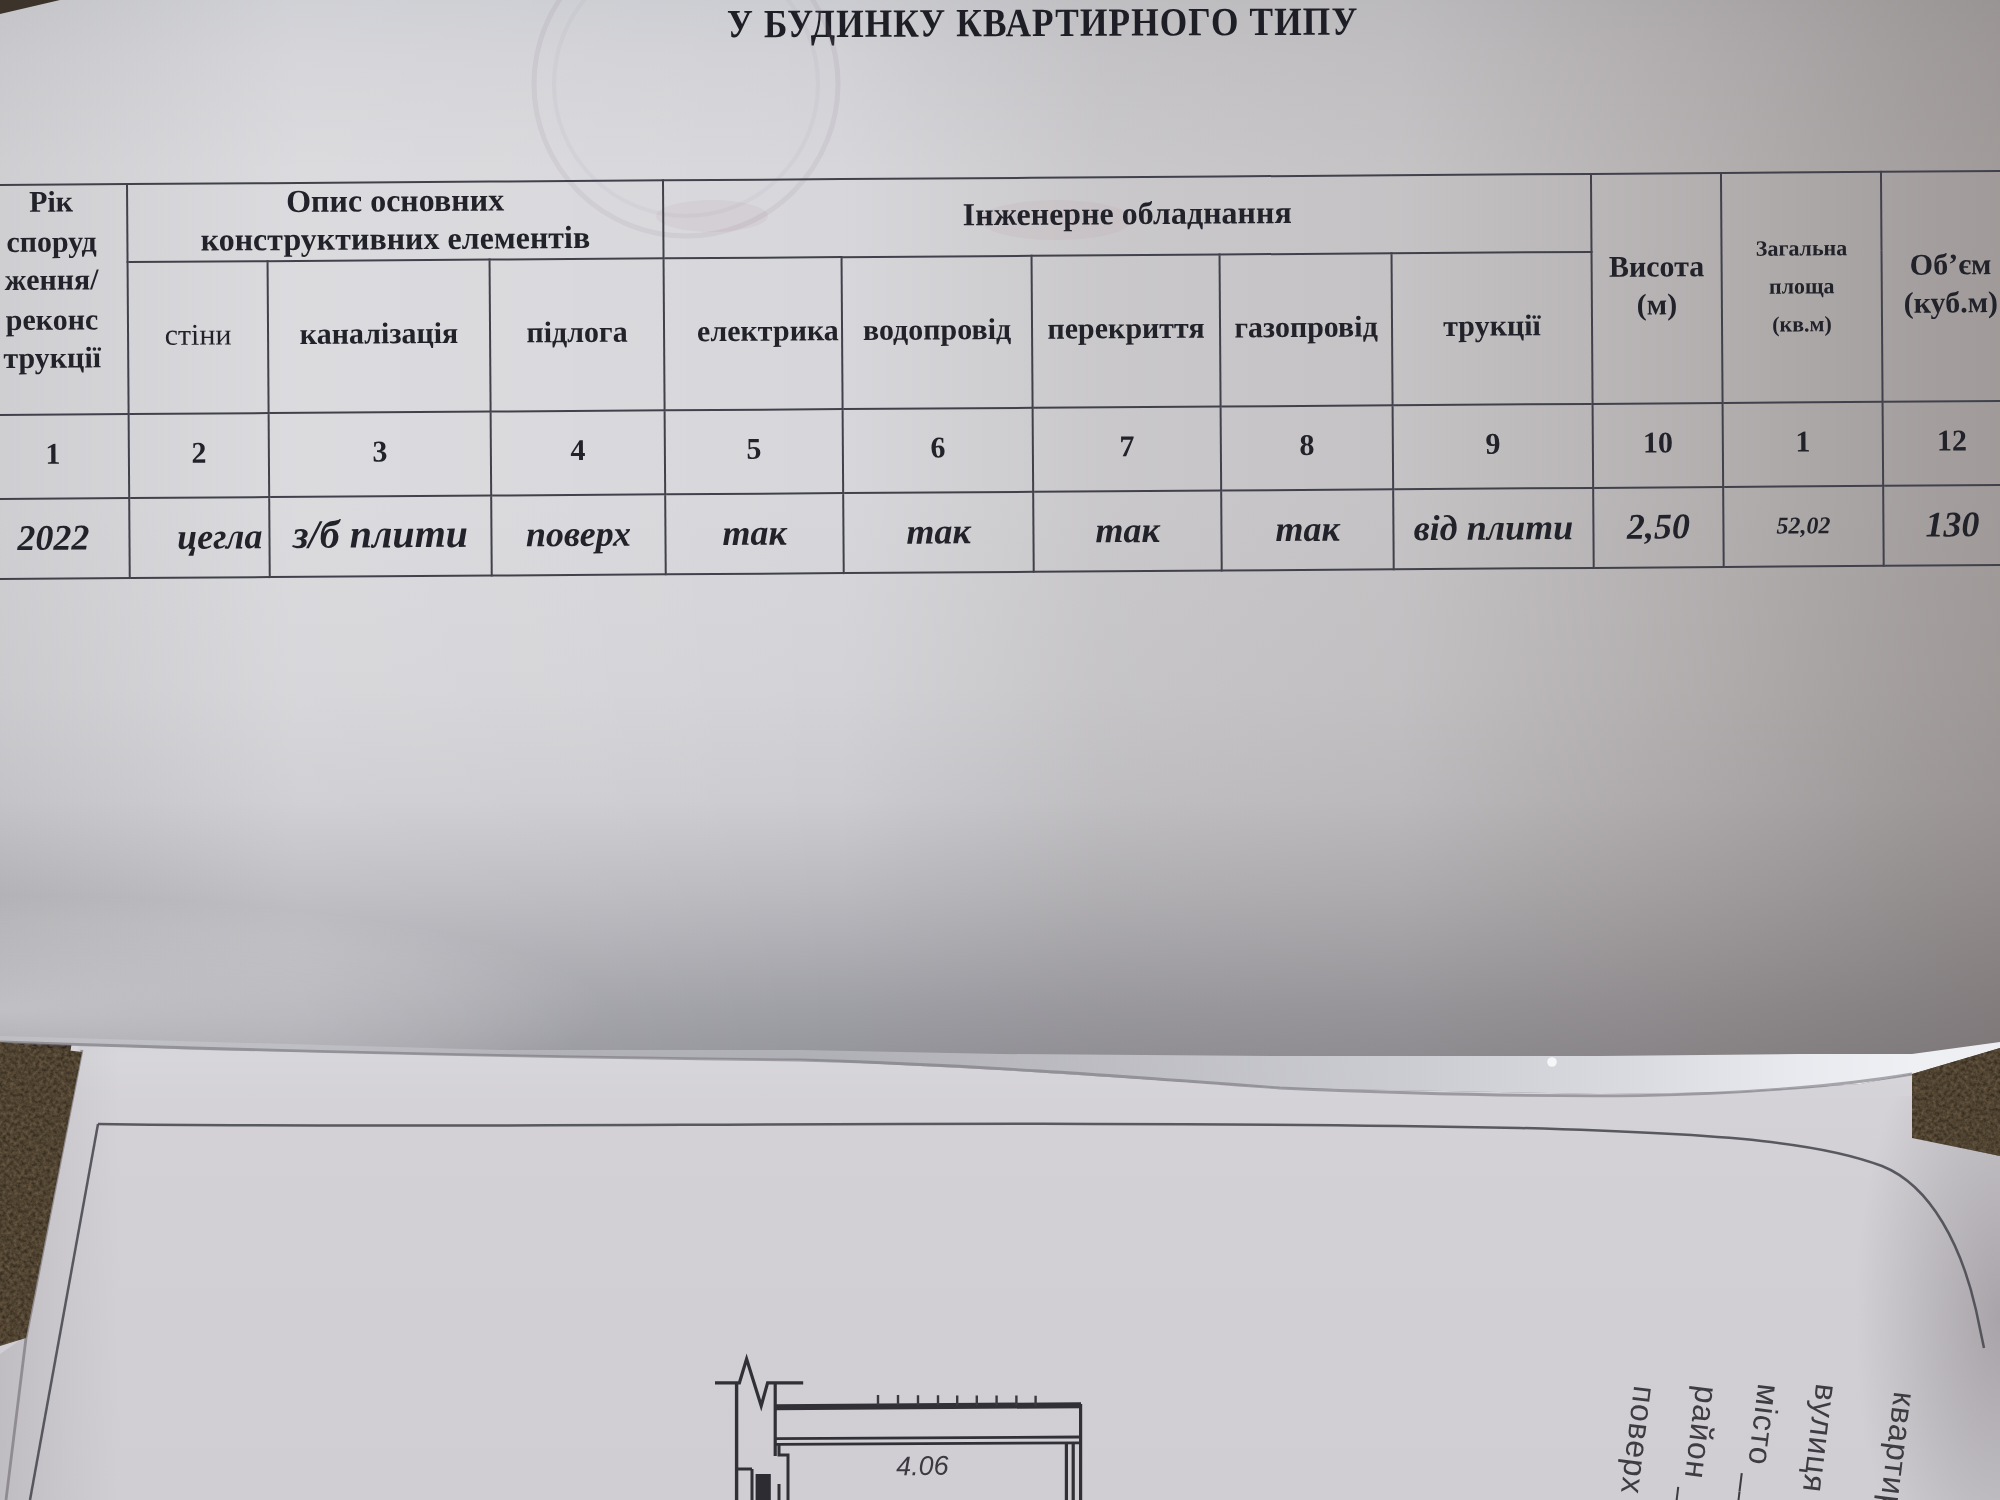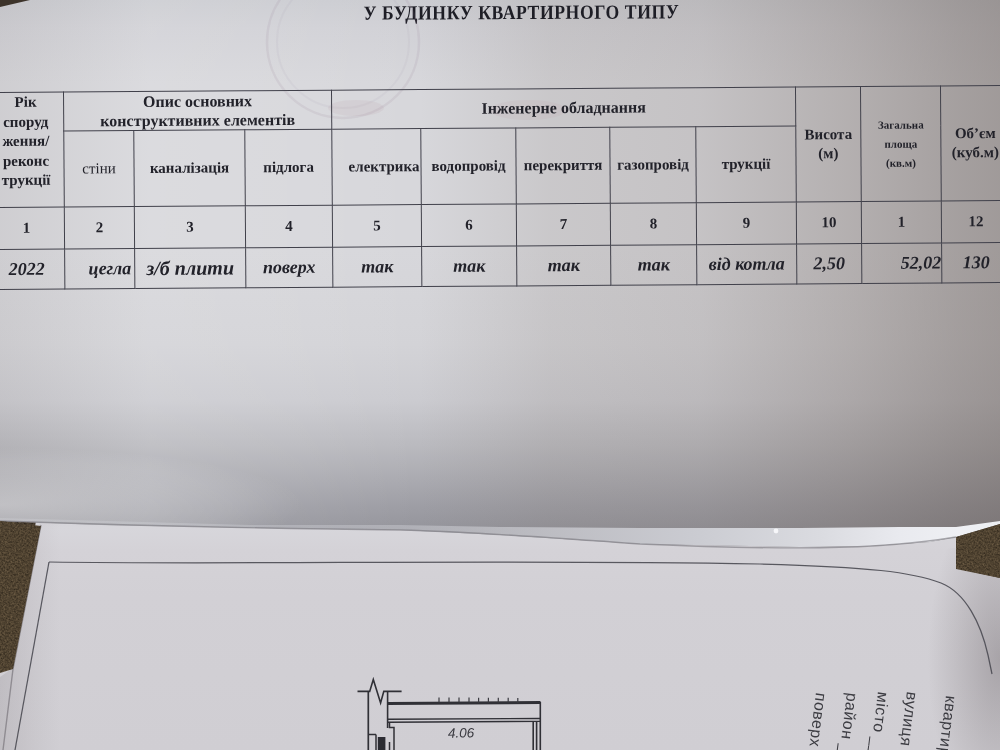"від котла" td { text: котла -> плити }
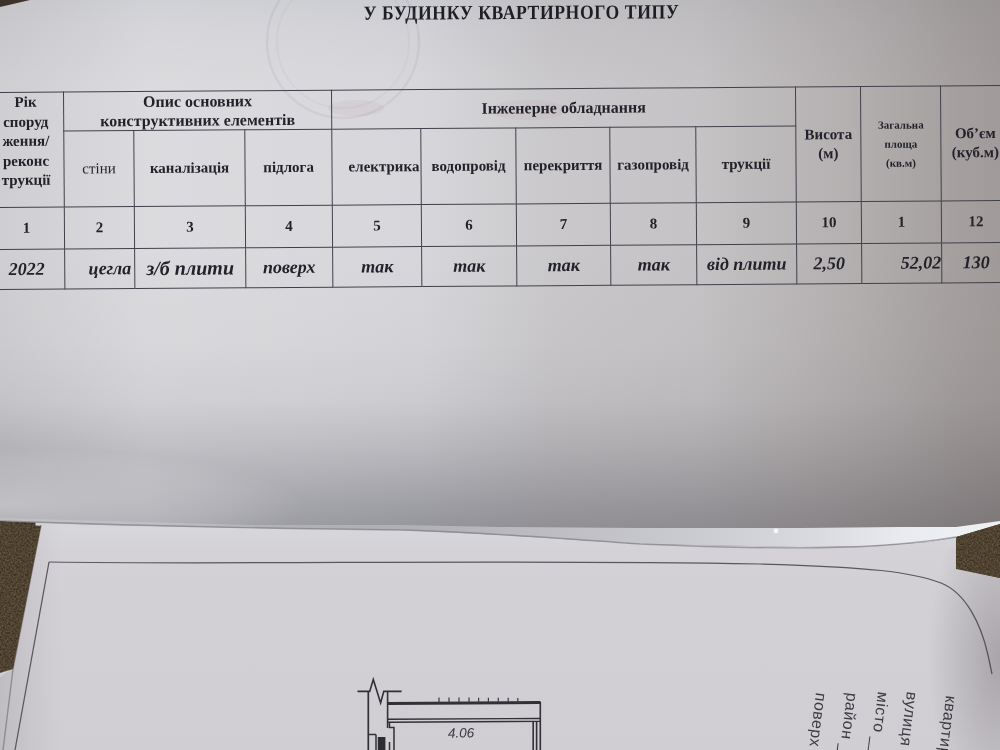"52,02" td { font-size: 18px -> 12px; text-align: right -> center }
